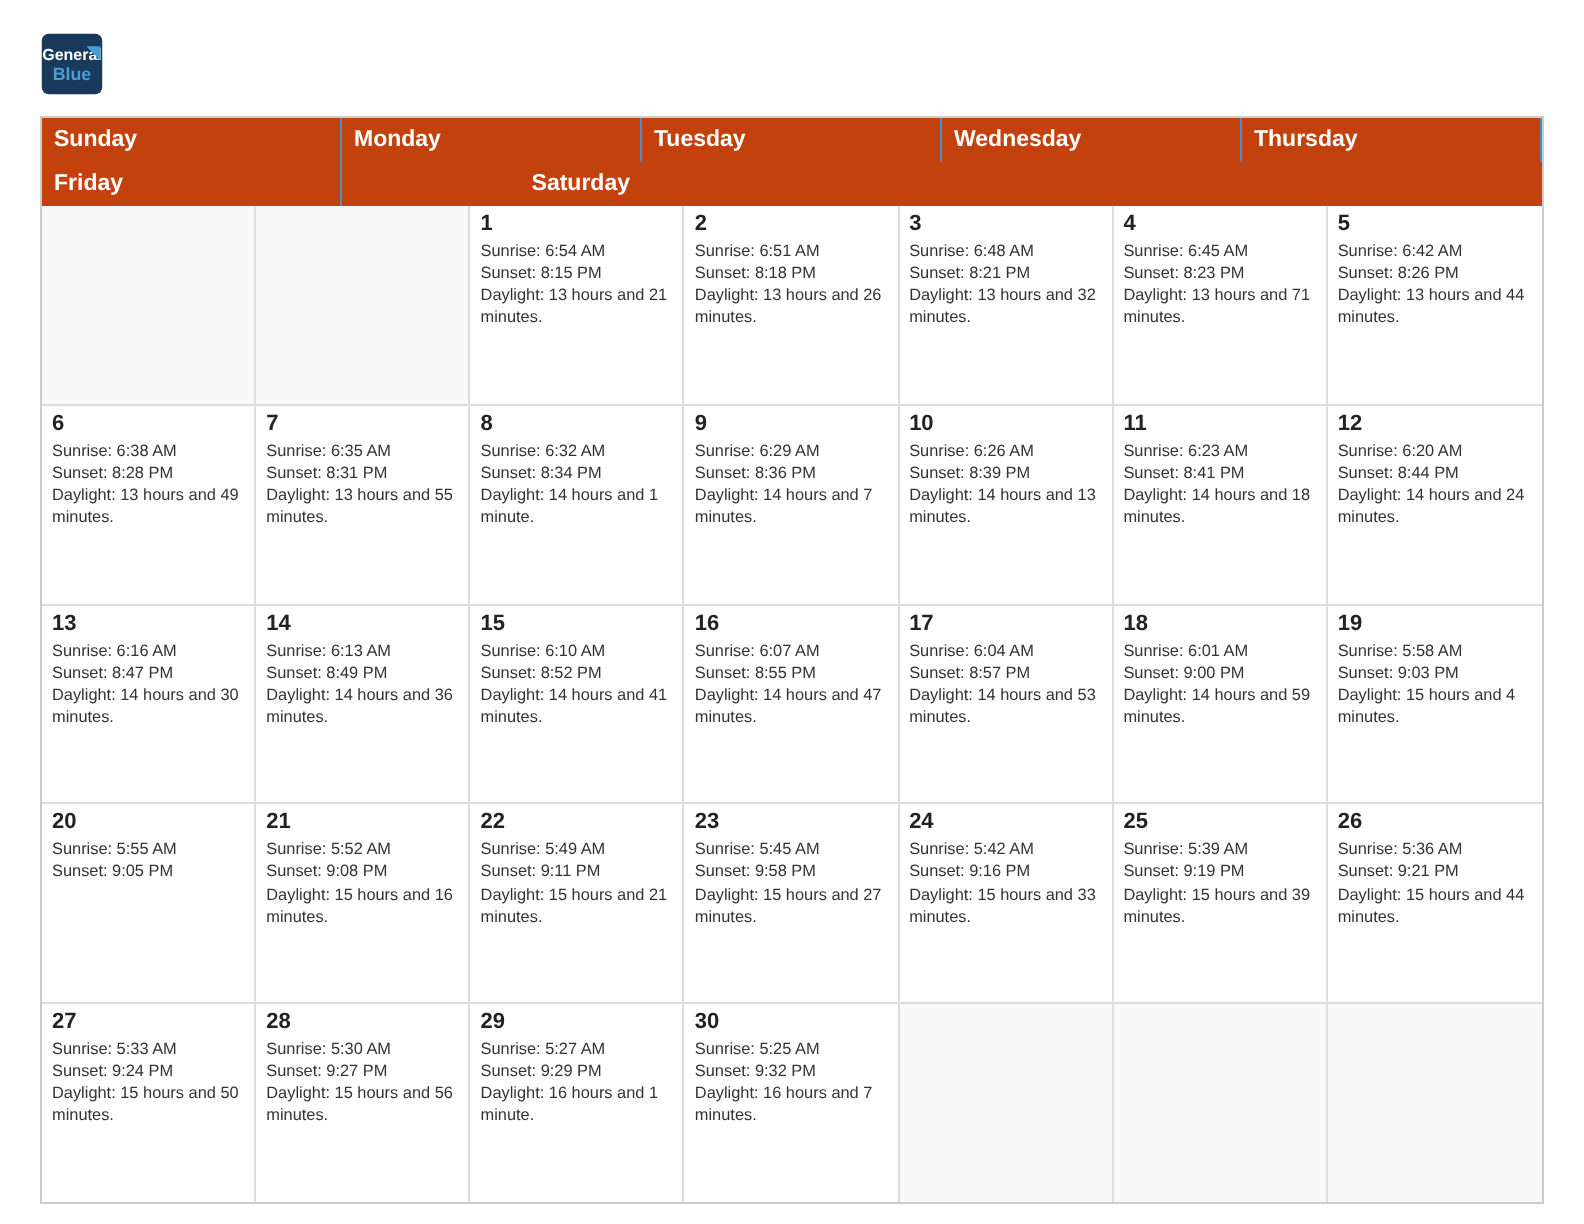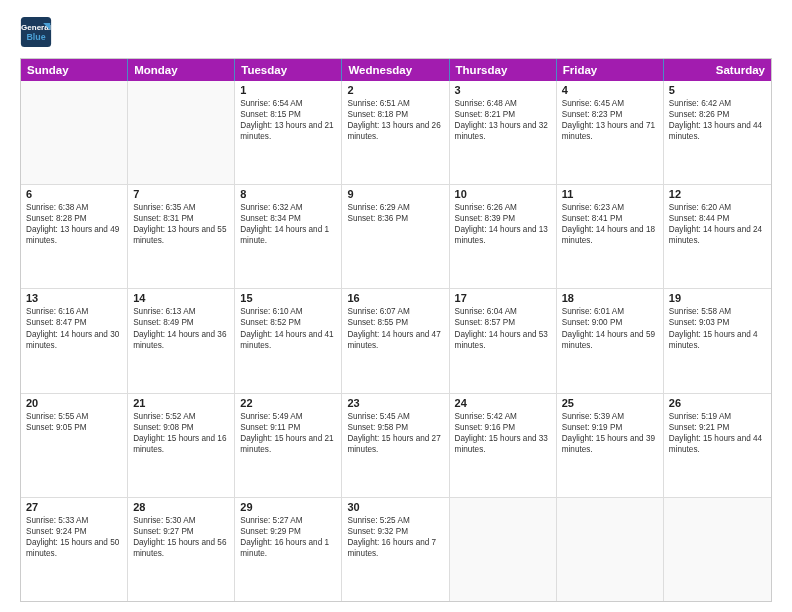"Sunday" .cal-header { background: #a21caf -> #c2410c; grid-template-columns: repeat(7, 1fr) -> repeat(5, 1fr) }
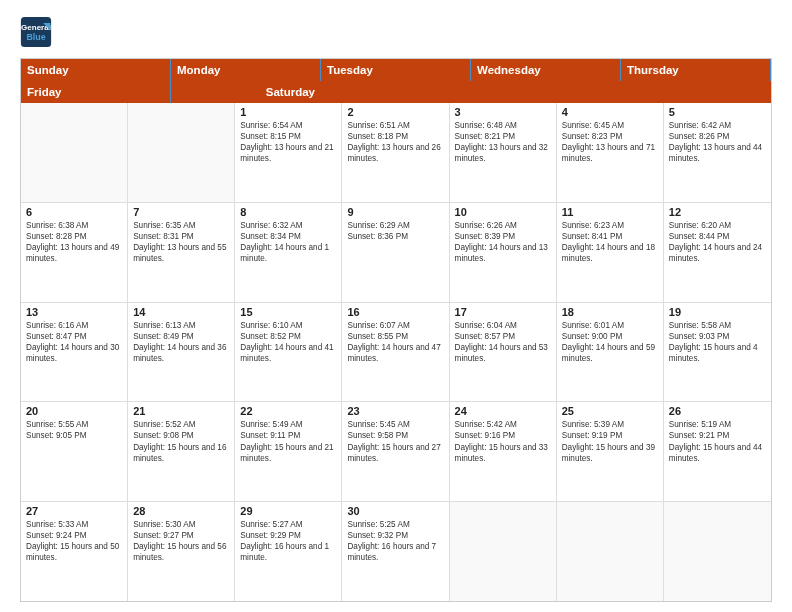"Daylight: 14 hours and 7" div.cell-line { html: none -> <div>Daylight: 14 hours and 7 minutes.</div> }
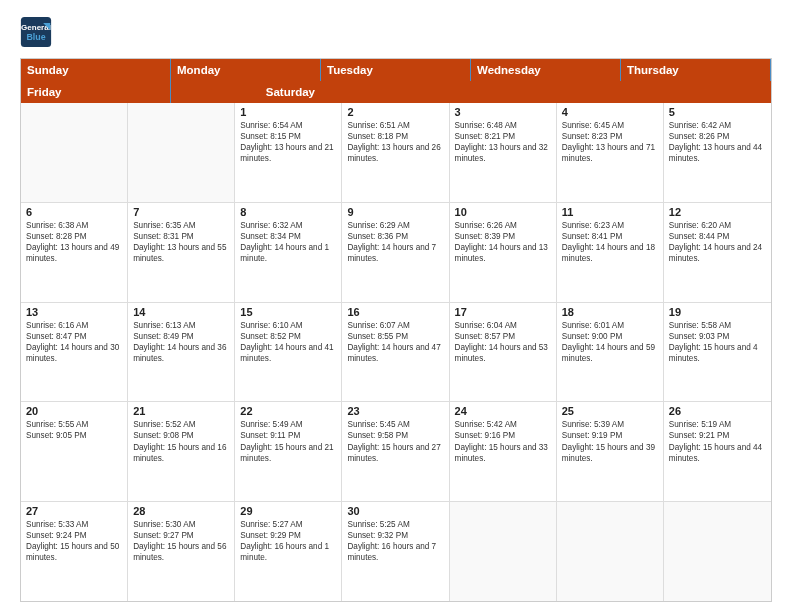"Sunrise: 5:19 AM" div.cell-line { text: 5:19 -> 5:36 }
